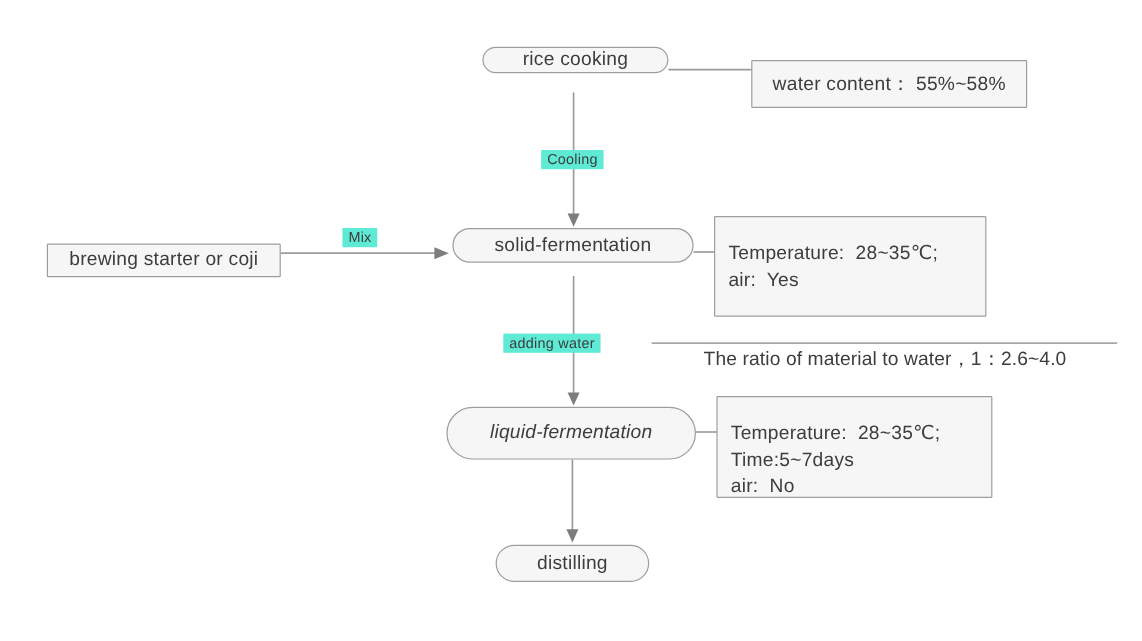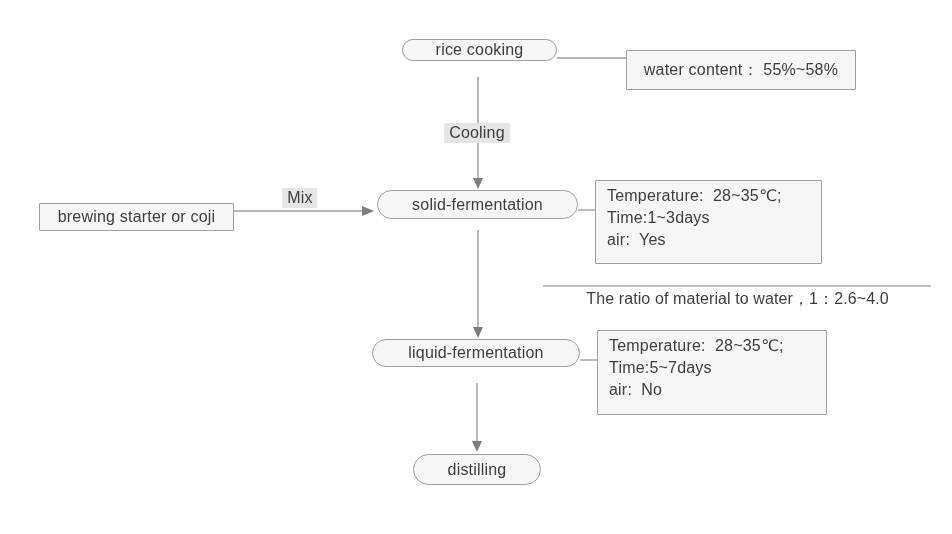"Cooling" .edge-label { background: #e5e5e5 -> #5eead4; font-size: 16px -> 12px }
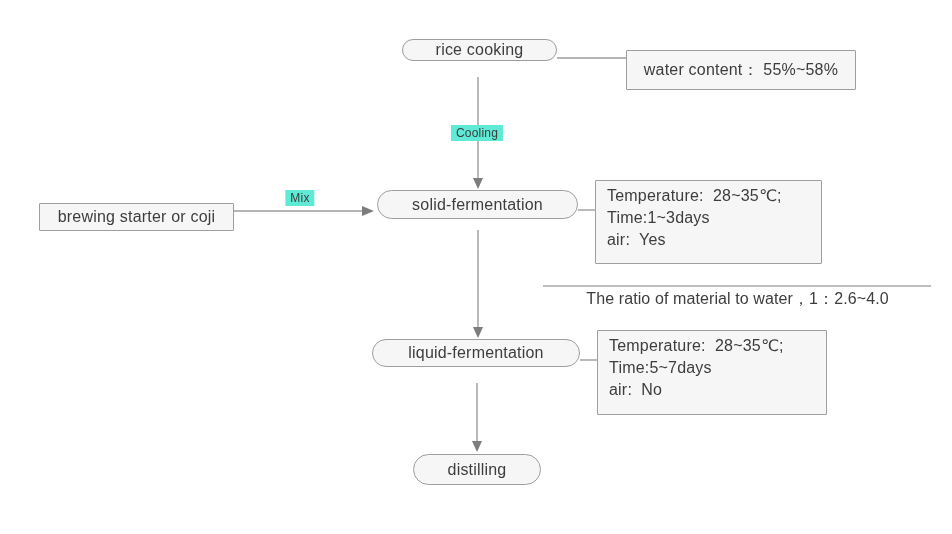"Temperature: 28~35℃;" .cond { padding: 4px 10px 0 11px -> 20px 10px 0 11px }
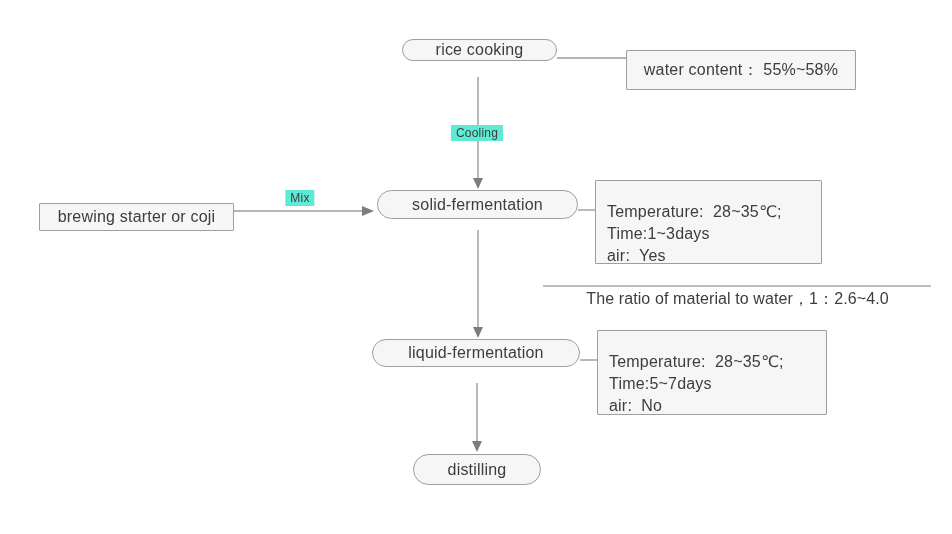"Time:1~3days" span.cond-line { html: <span>Time:1~3days</span> -> none }
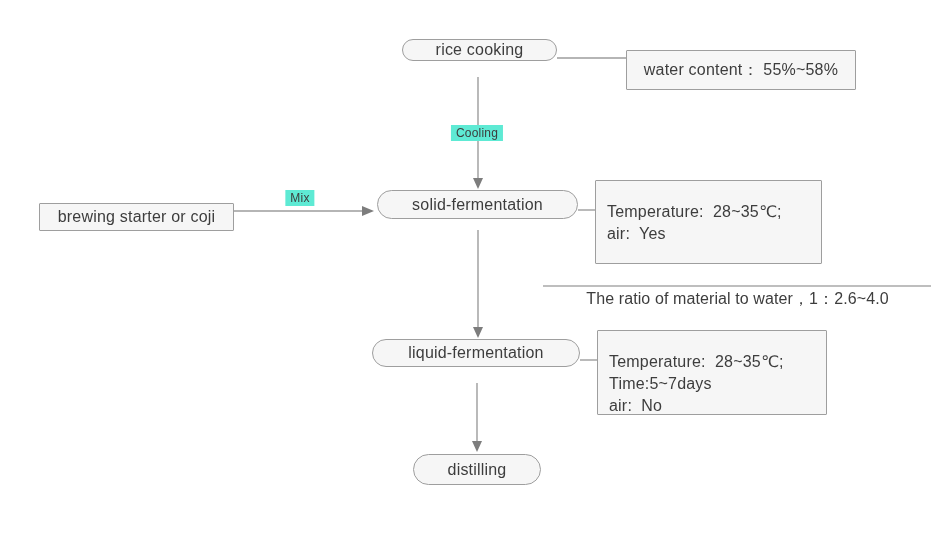"adding water" div.edge-label { html: none -> <div>adding water</div> }
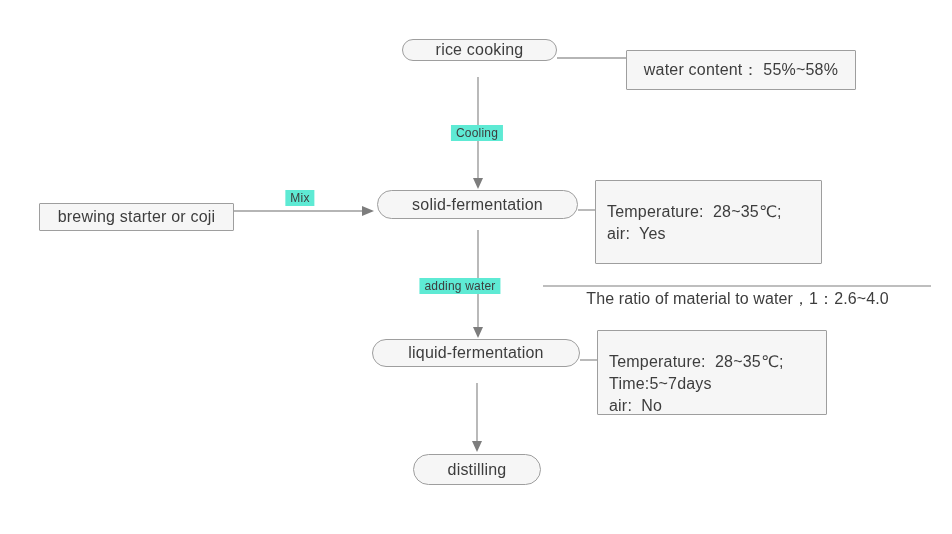"liquid-fermentation" div.node { font-style: none -> italic; height: 28px -> 44px }
